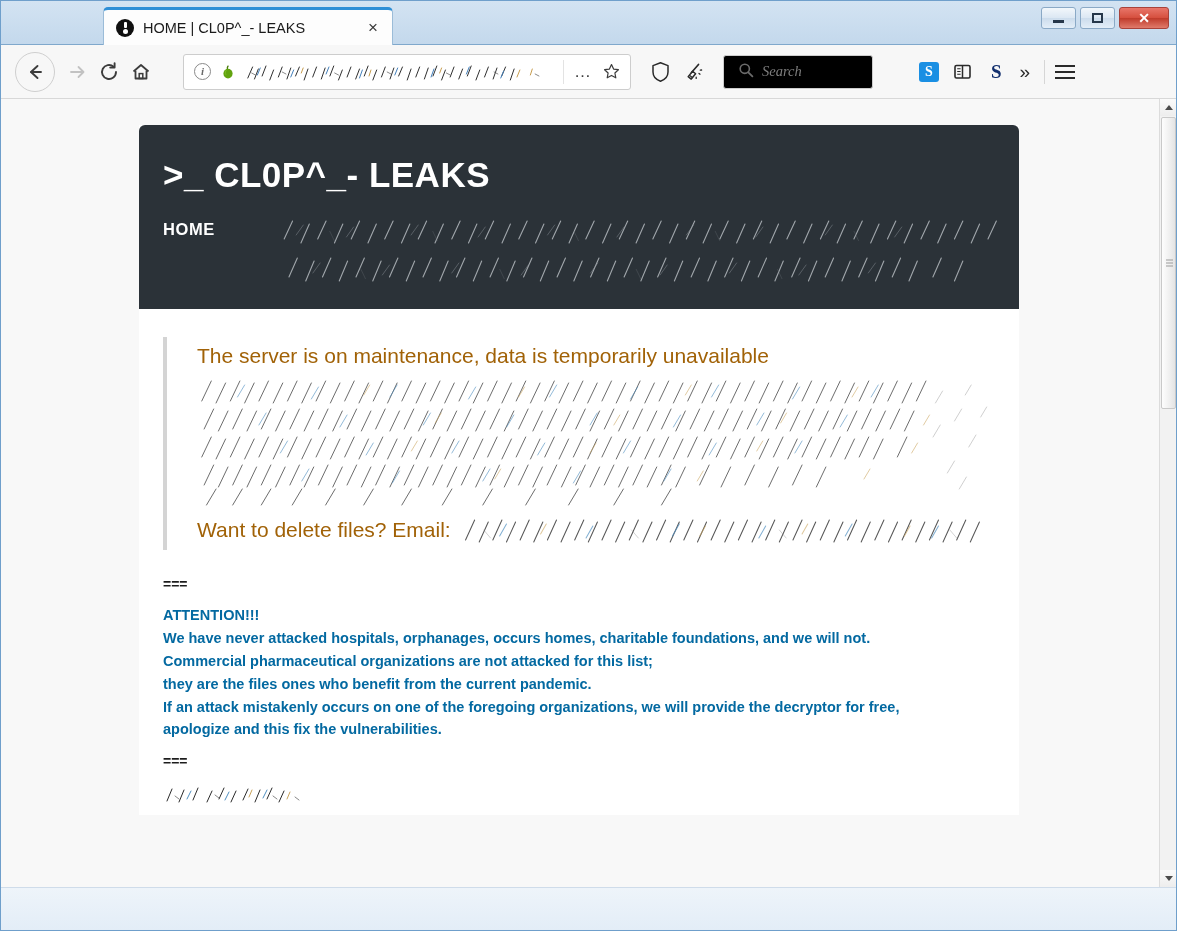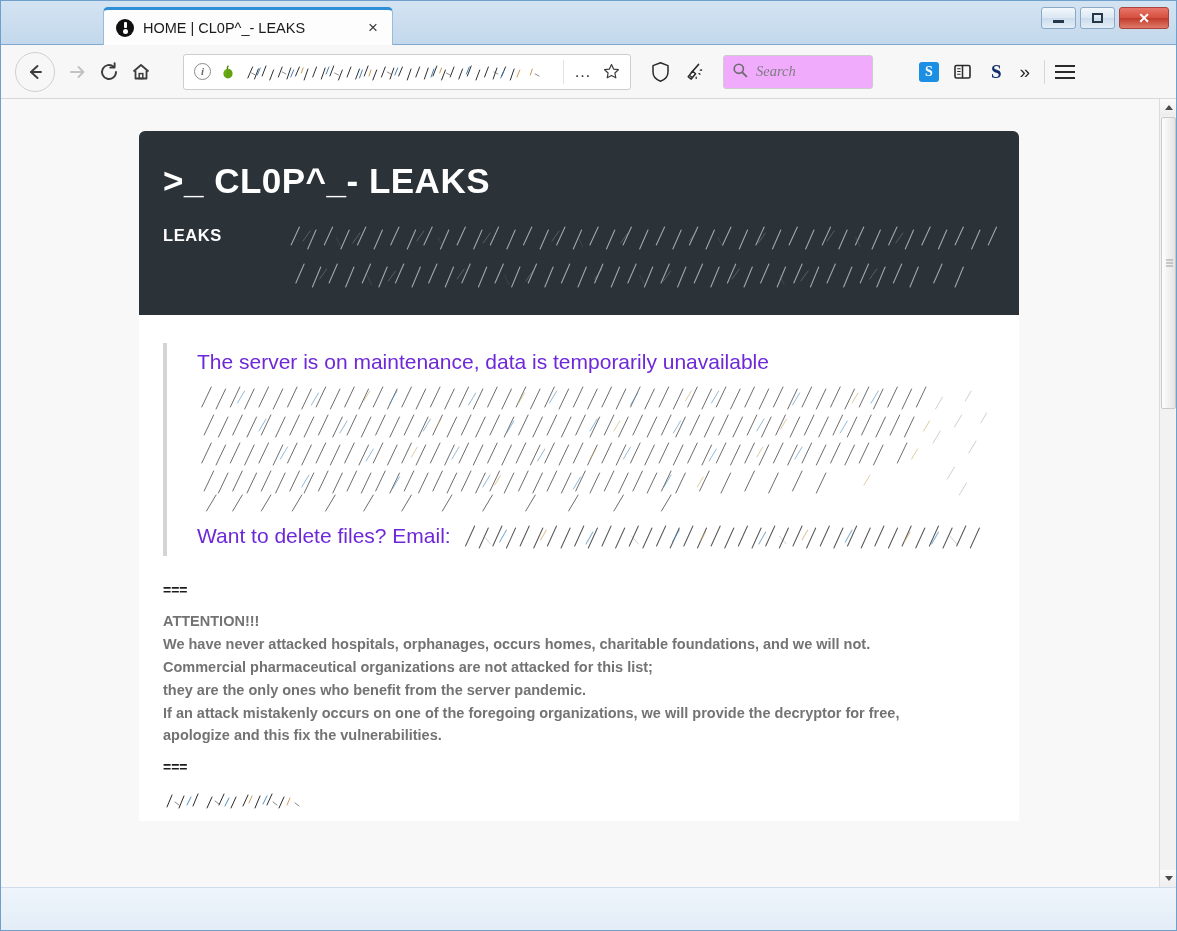"Search" .searchbox { background: #f0abfc -> #000000; padding: 0 8px -> 0 14px }
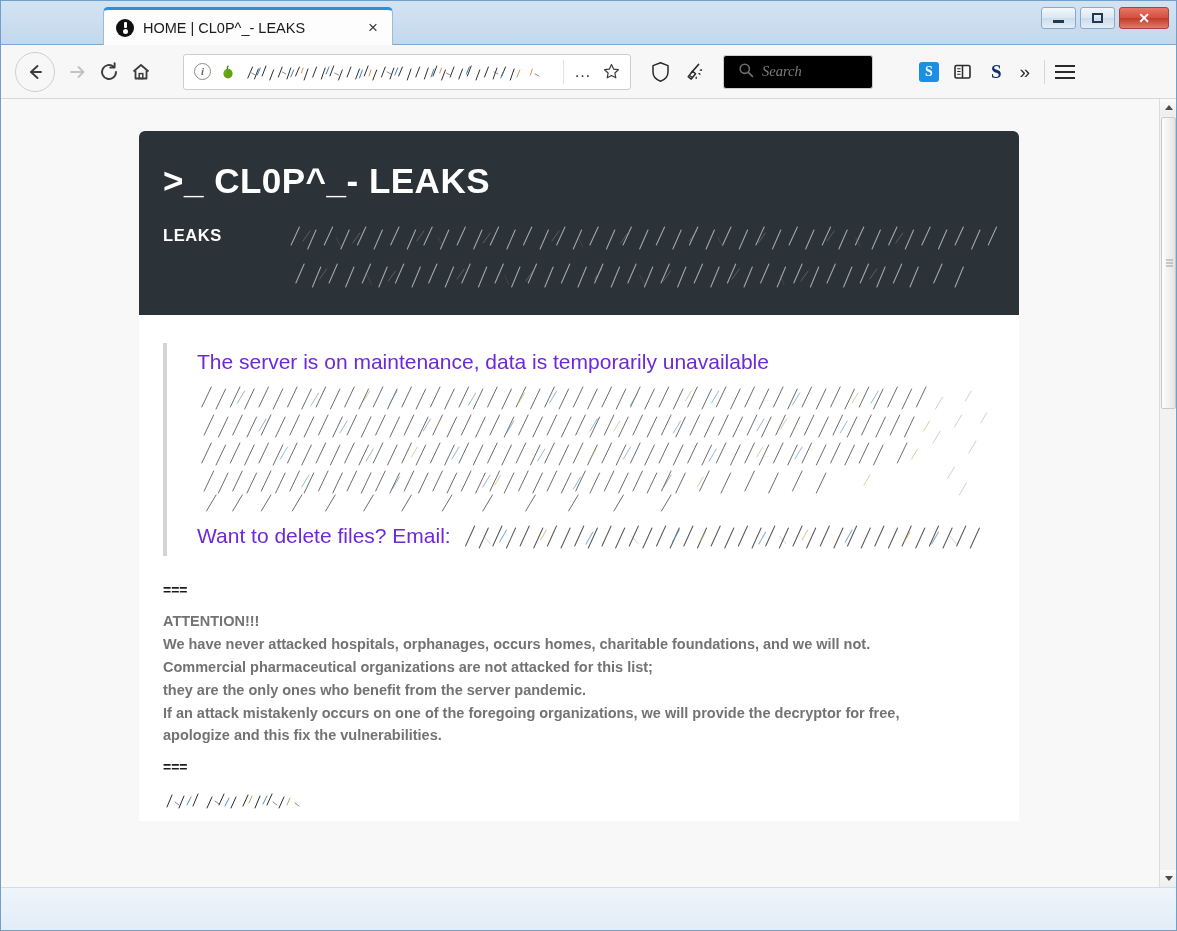">_ CL0P^_- LEAKS" .page-content { top: 32px -> 26px }
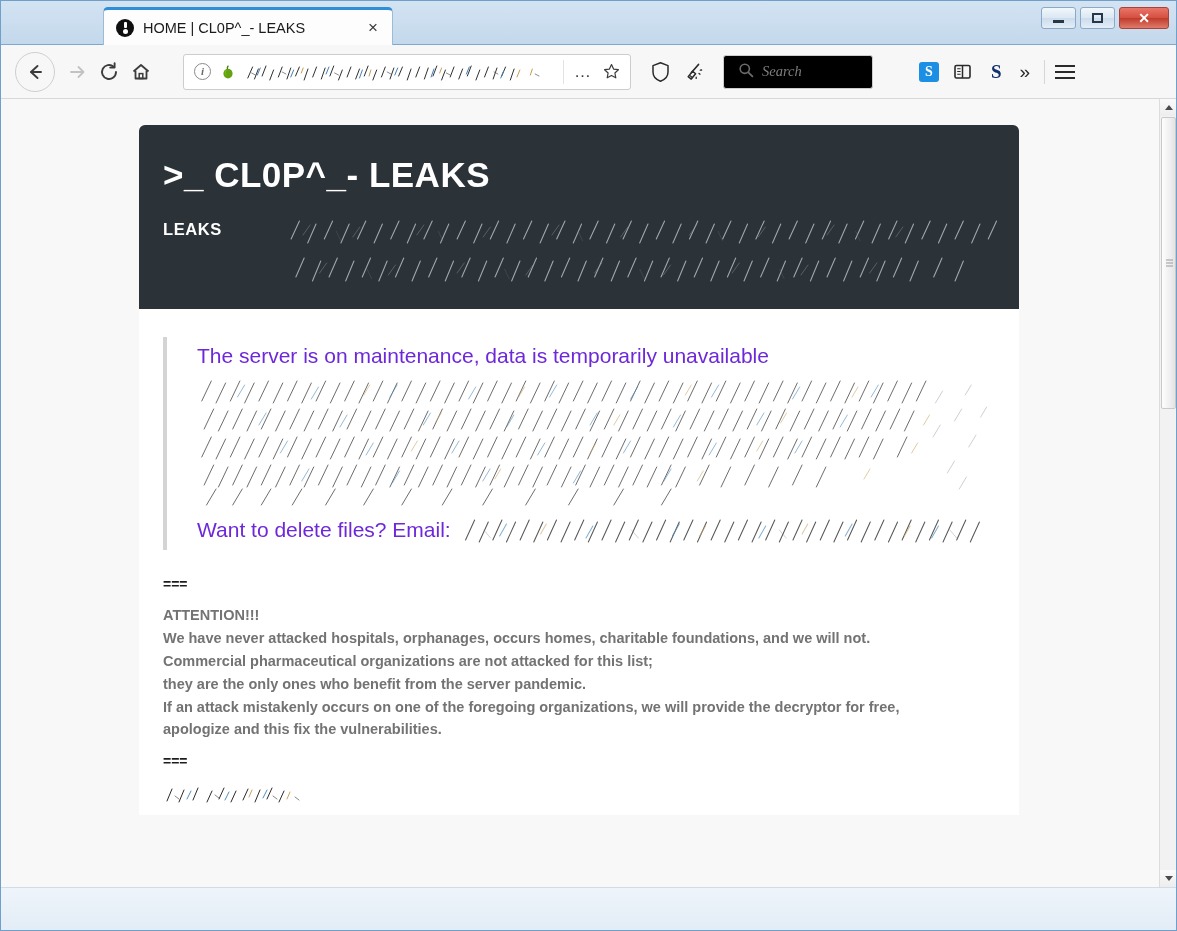"LEAKS" span.nav-home { text: LEAKS -> HOME }
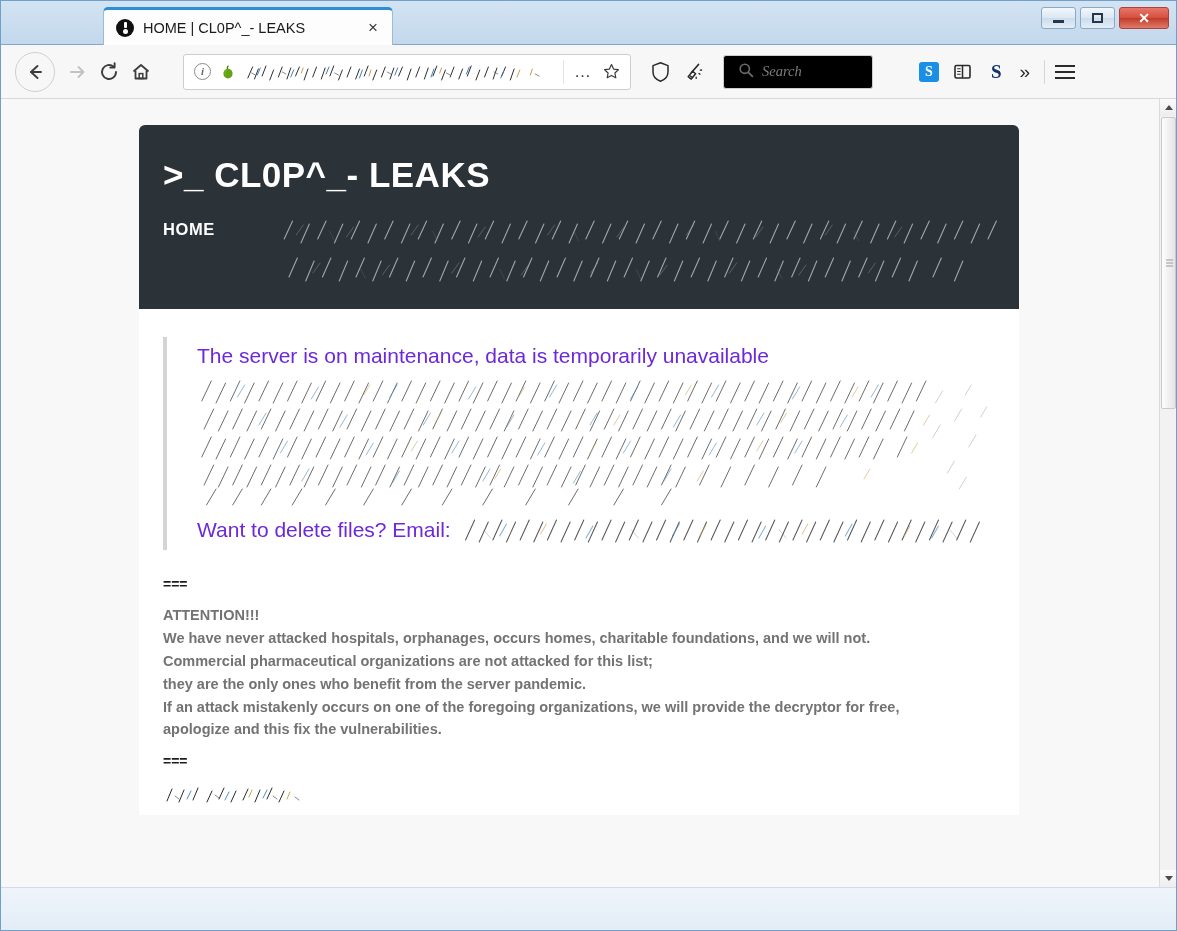"The server is on maintenance," .bq-line { color: #6d28d9 -> #a16207 }
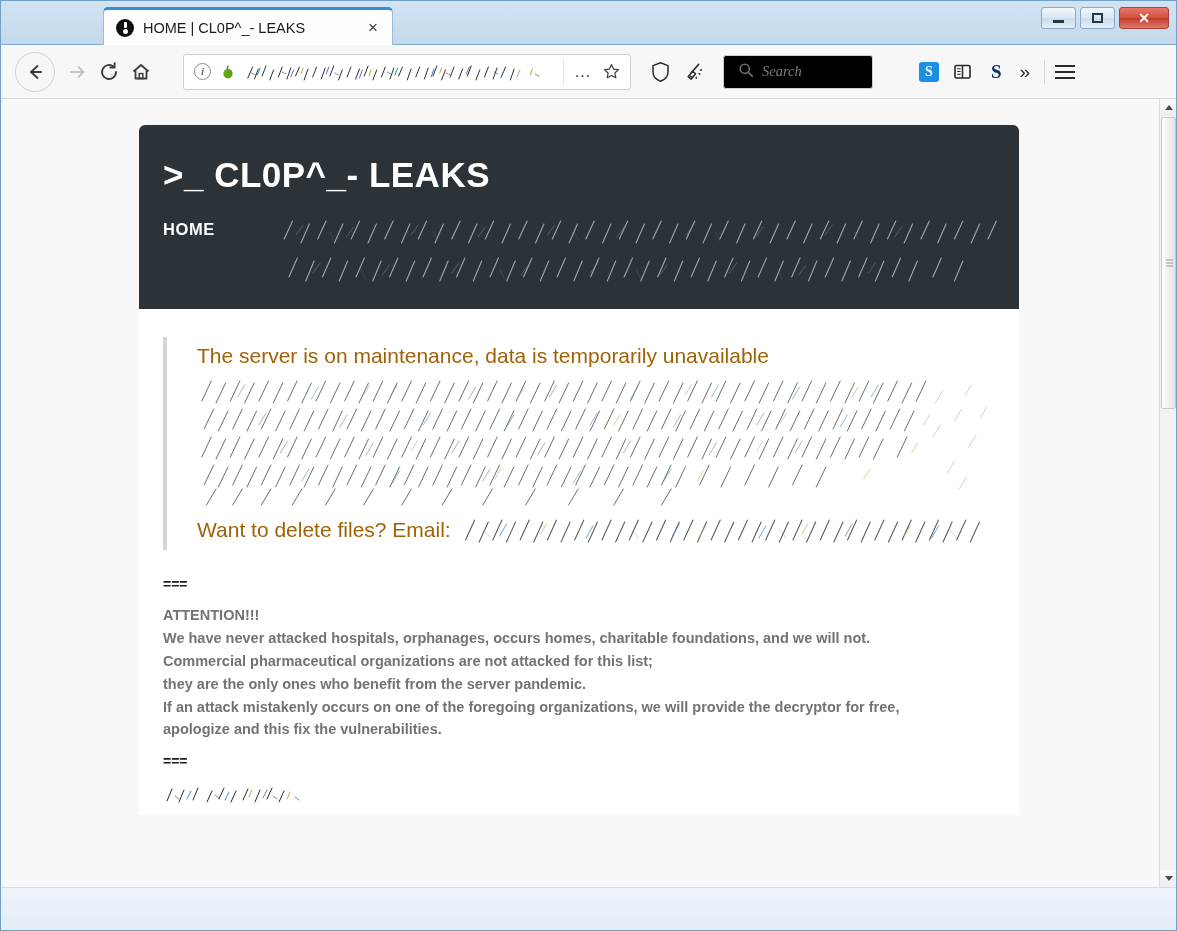"ATTENTION!!!" .attn-line { color: #737373 -> #0369a1 }
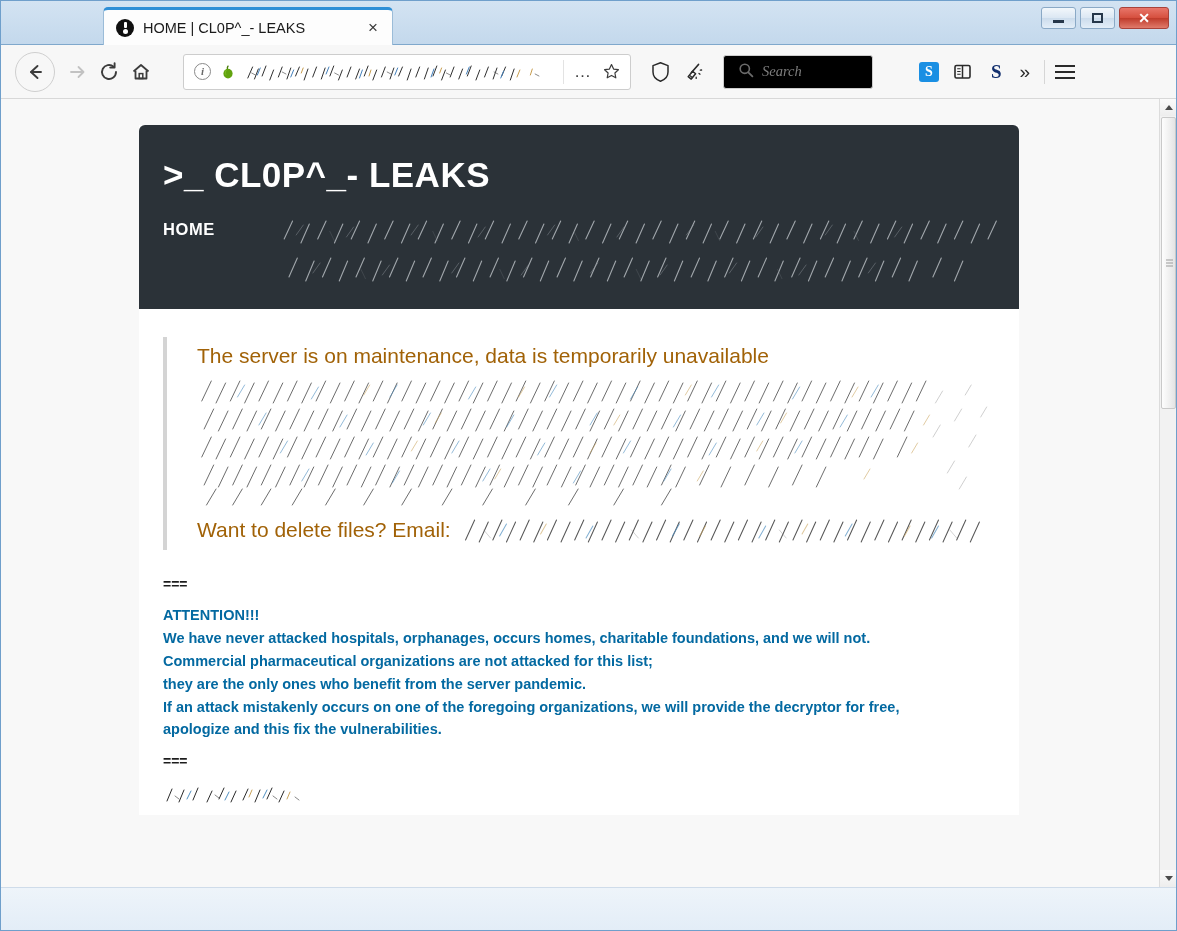"they are the only ones" div.attn-line { text: only ones who benefit from the server -> files ones who benefit from the current }
